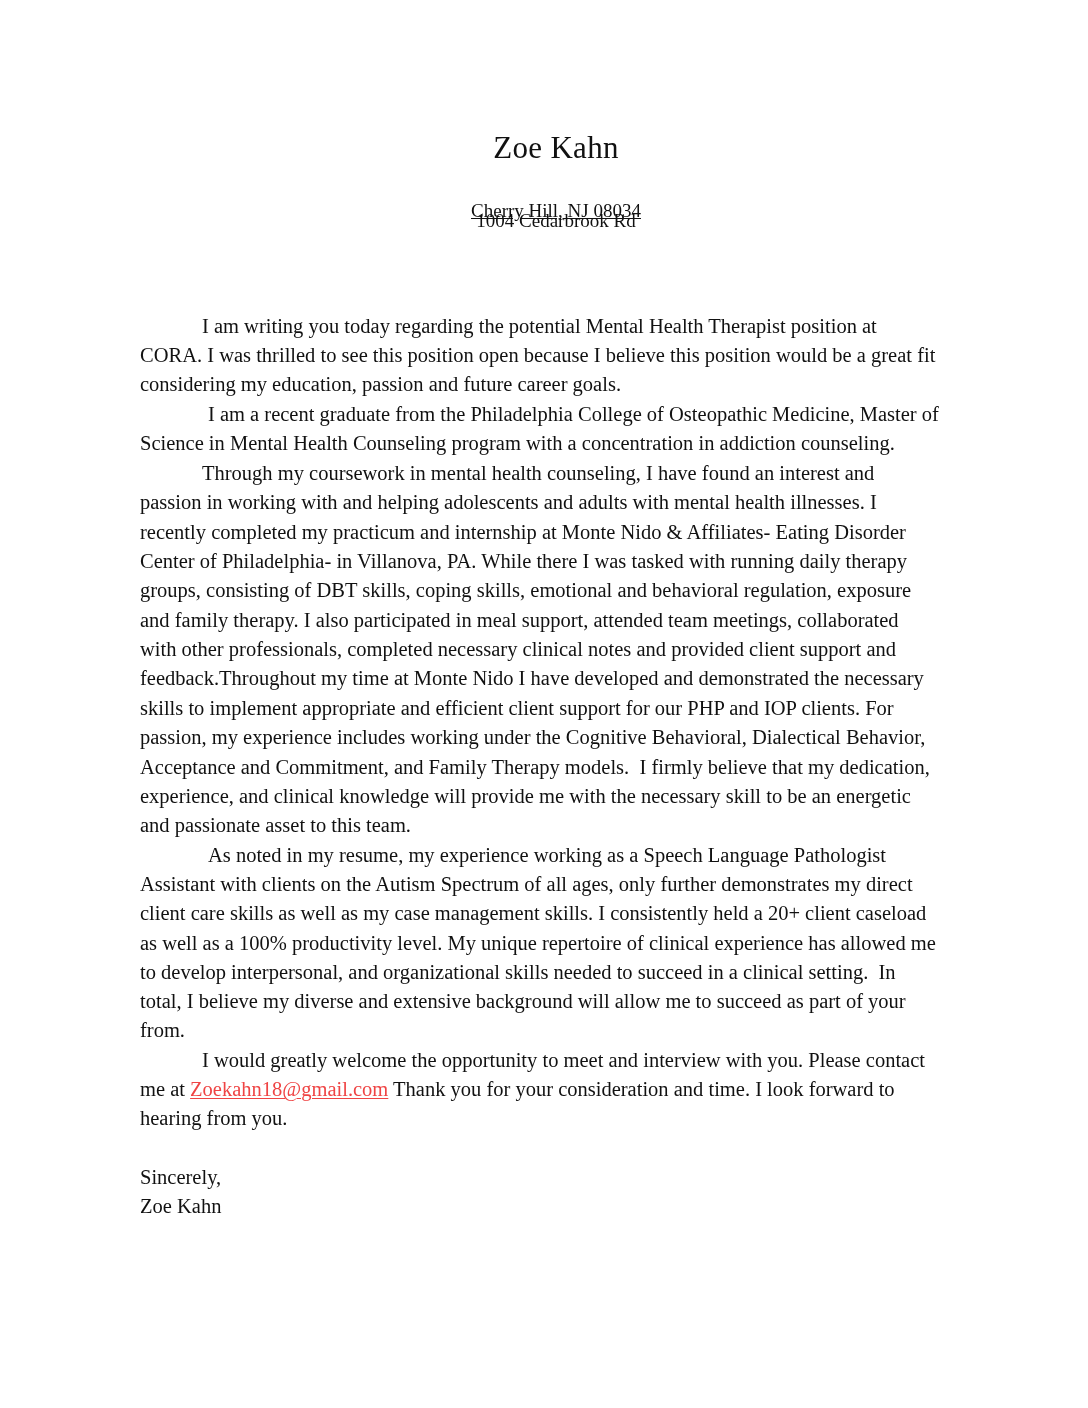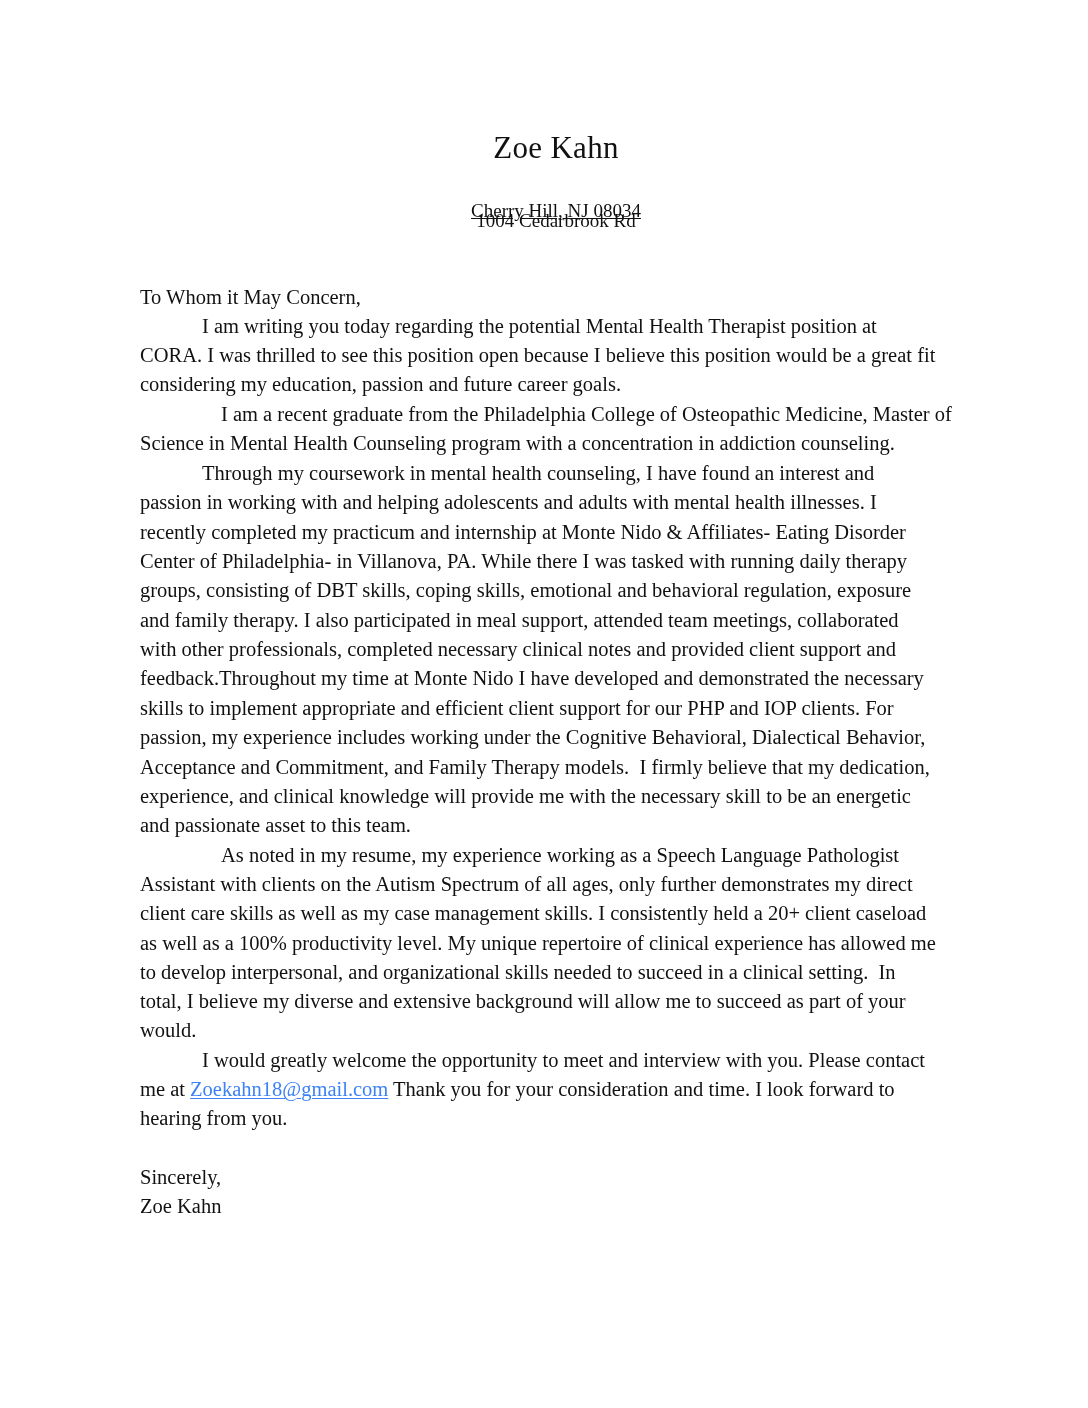"To Whom it May Concern," div.line { html: <div>To Whom it May Concern,</div> -> none }
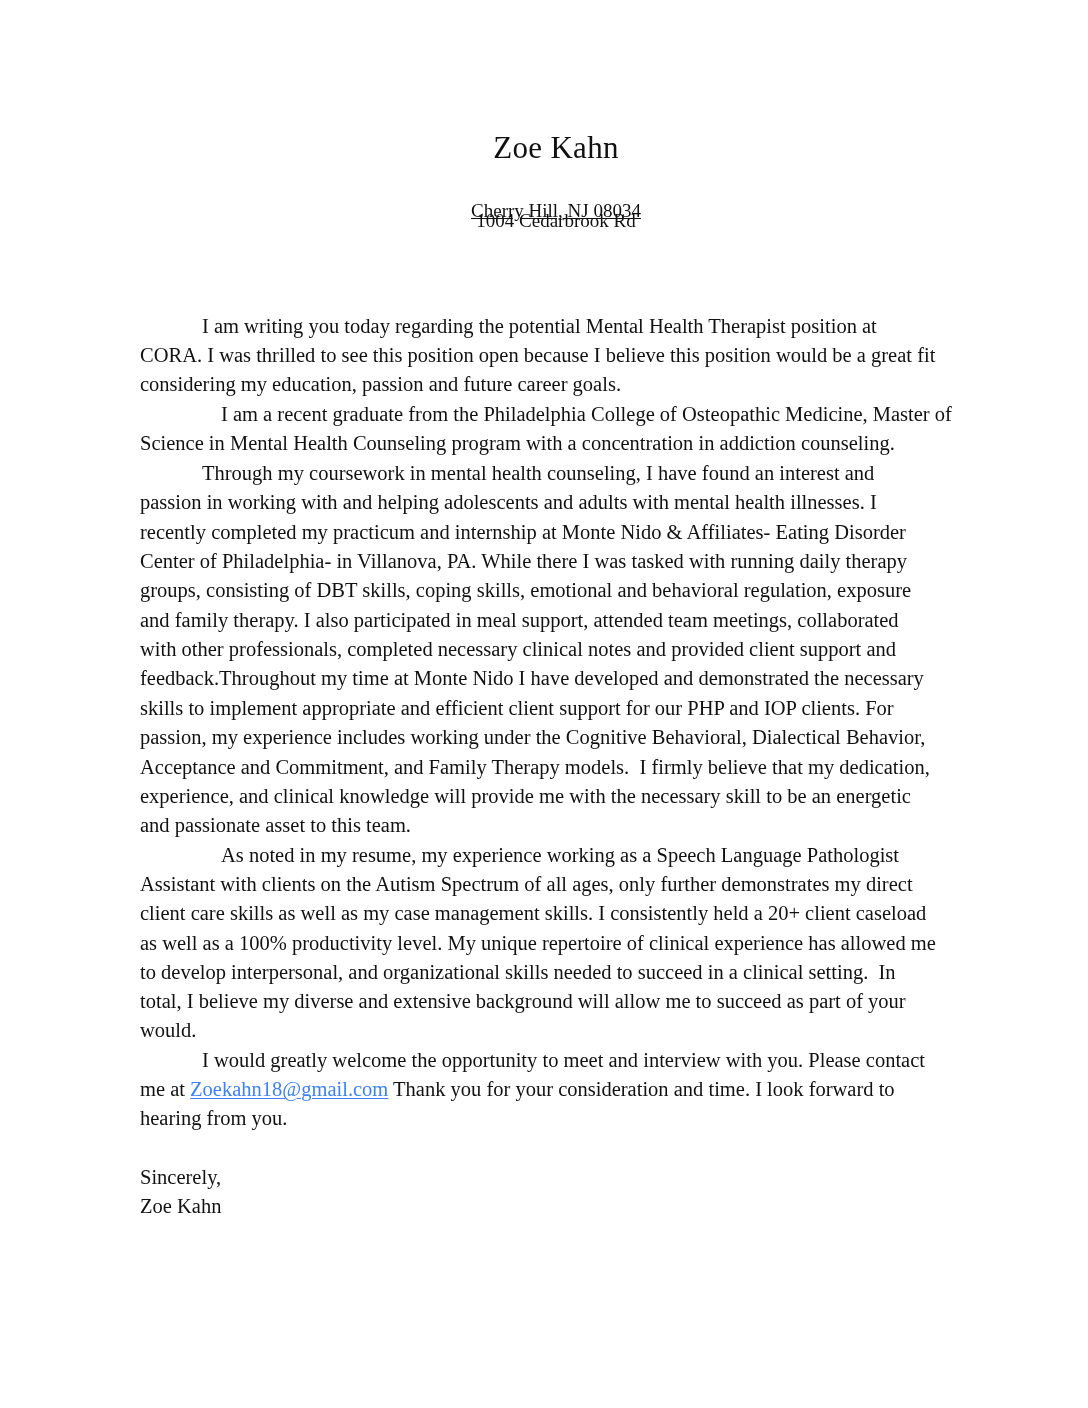"I am a recent graduate" .indent2 { margin-left: 13px -> none }
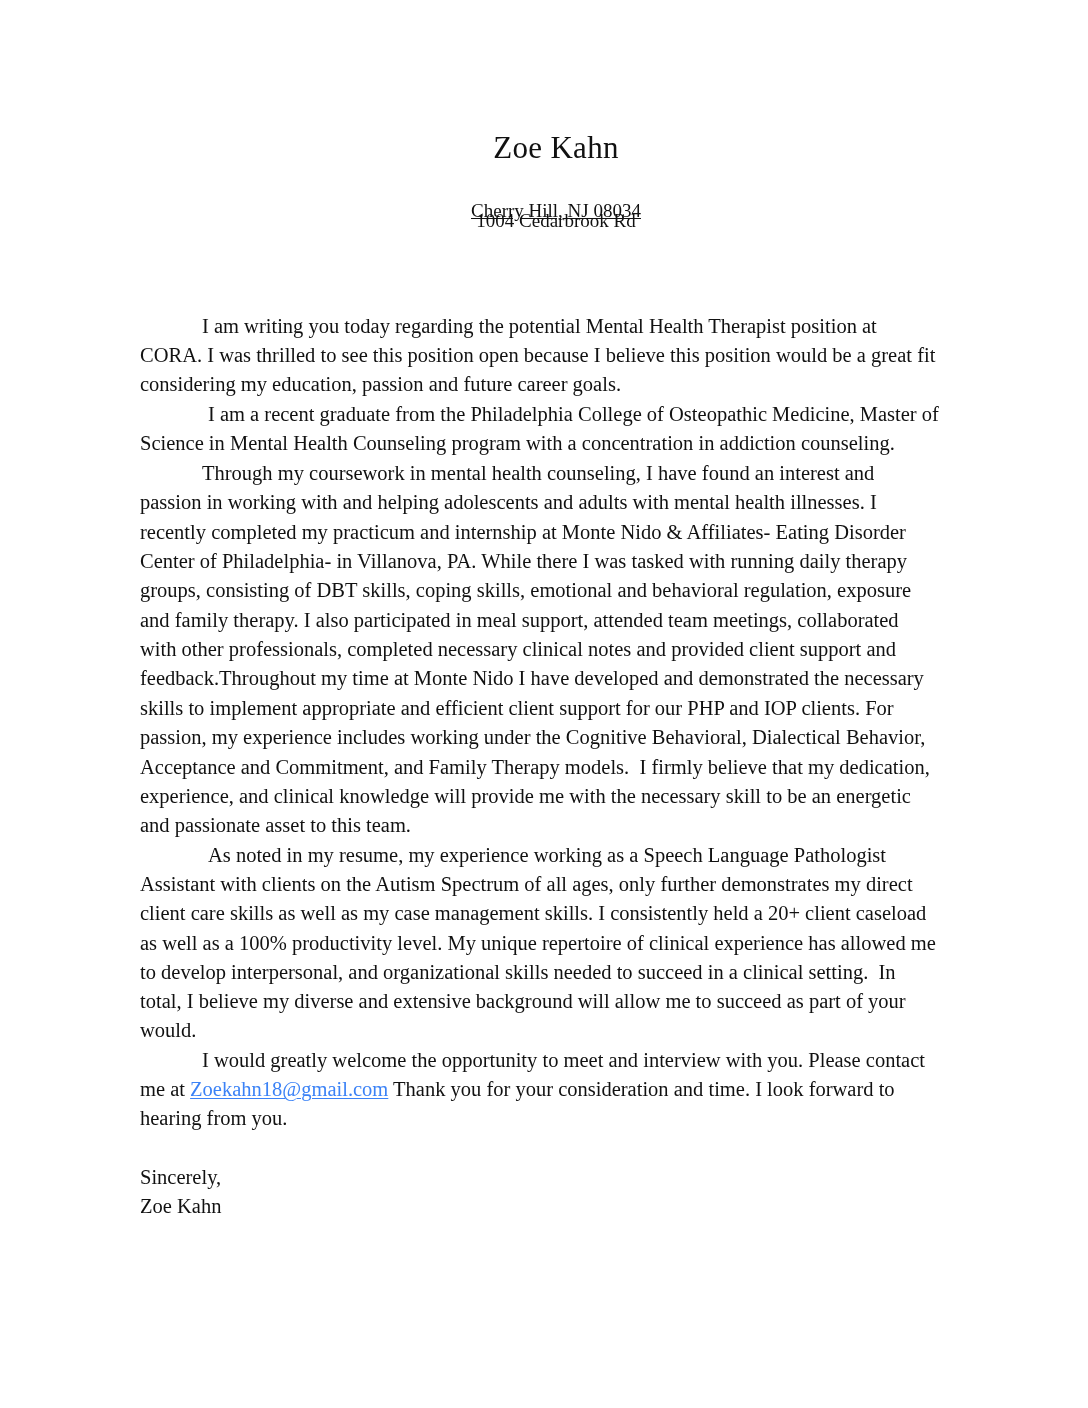"would." div.line { text: would -> from }
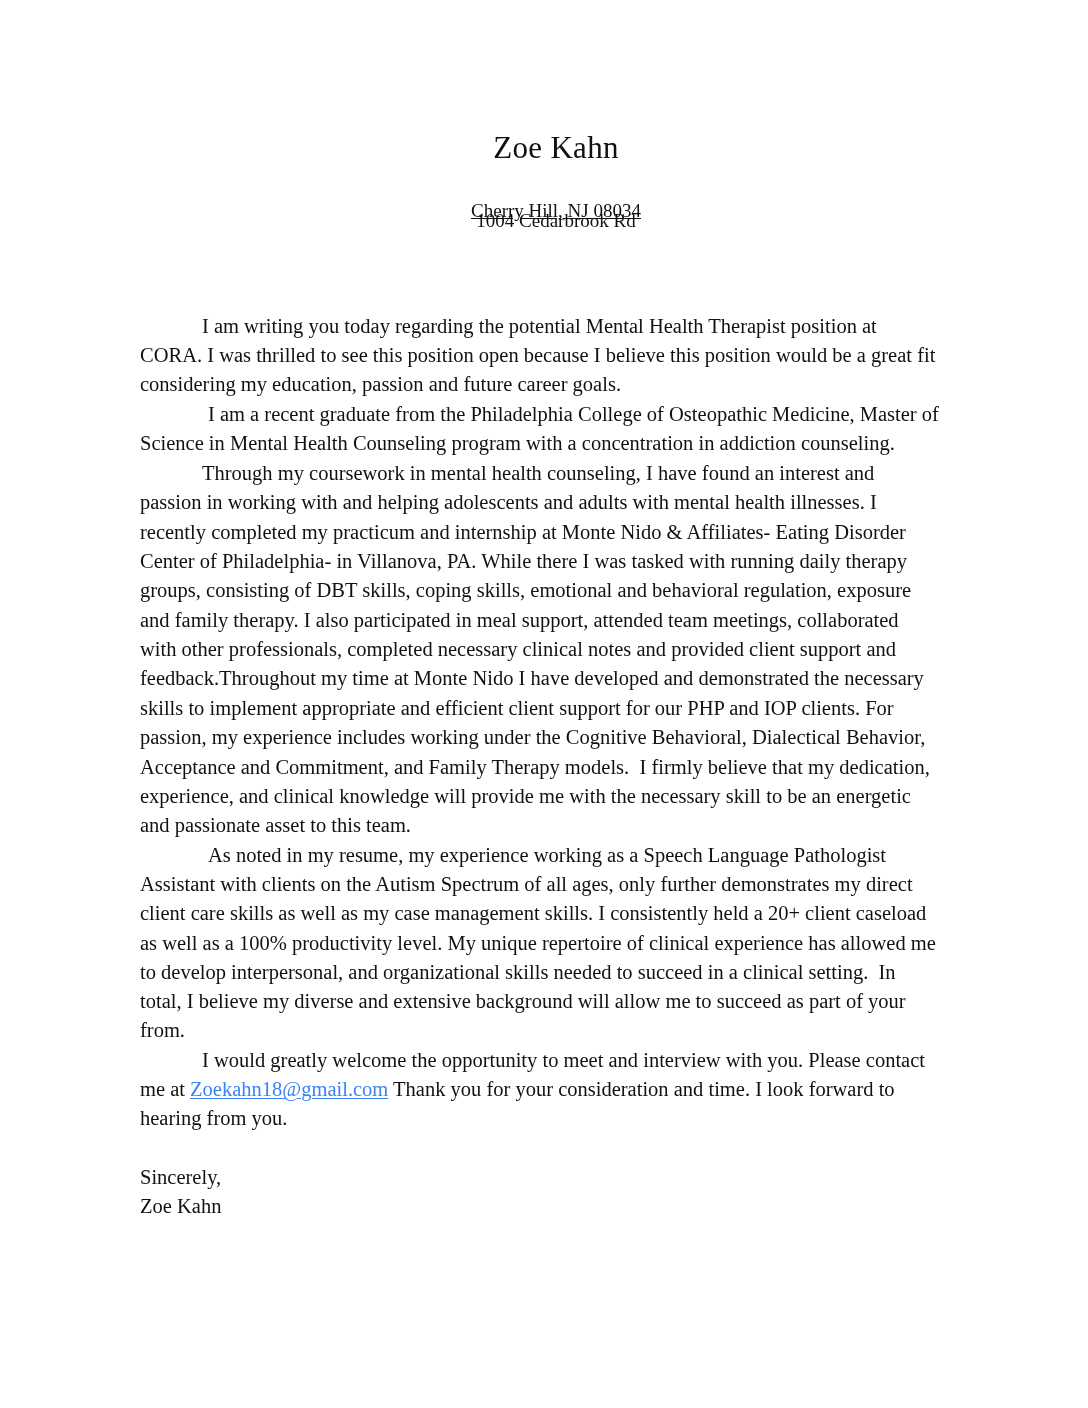"Zoekahn18@gmail.com" .email-link { color: #3b82f6 -> #ef4444 }
